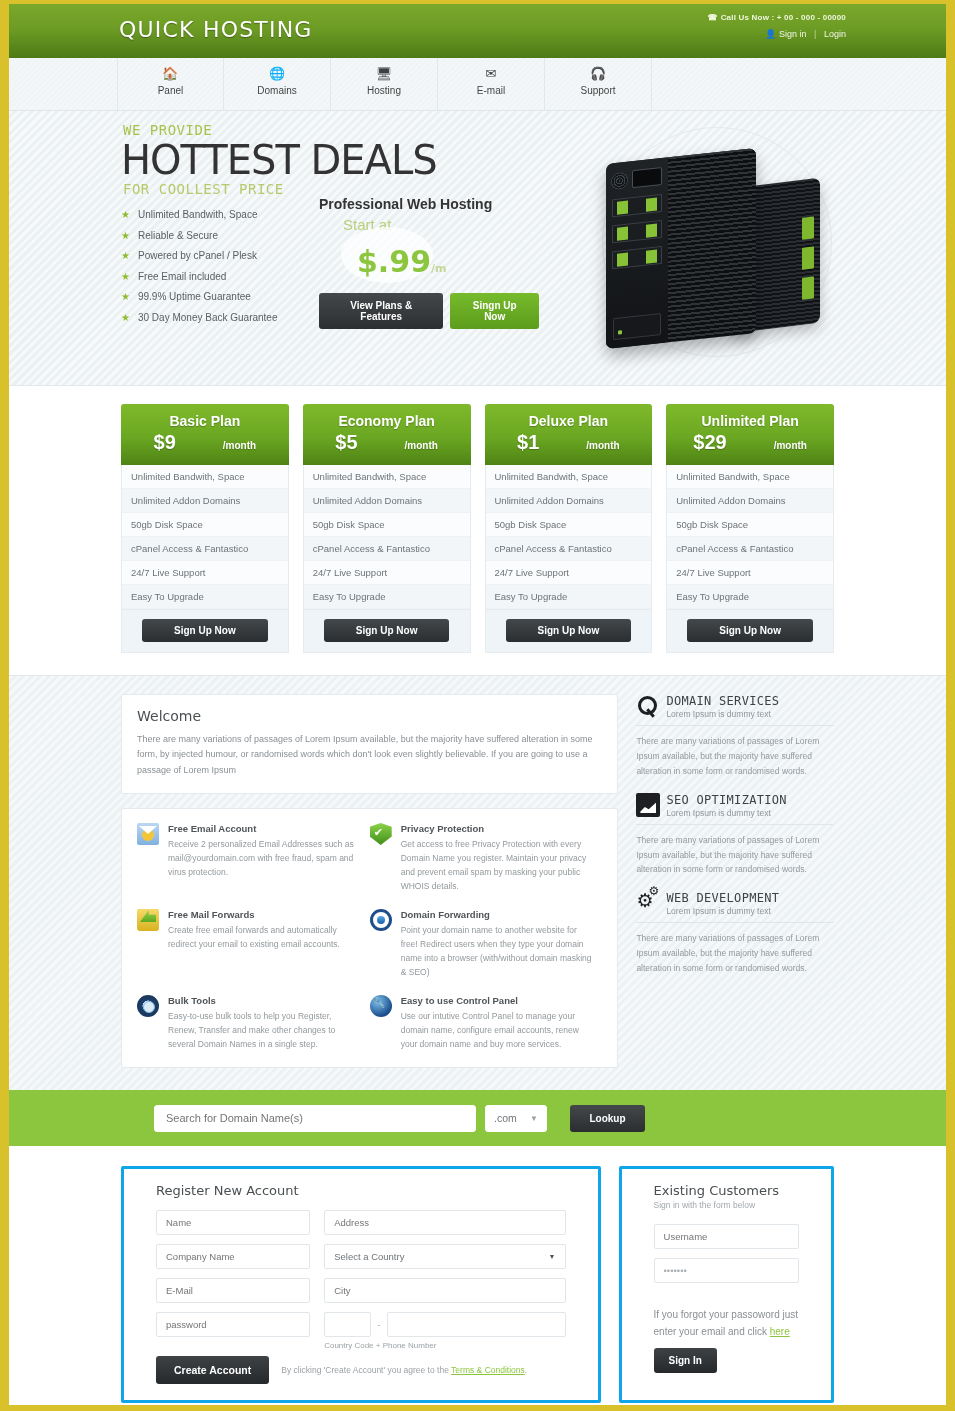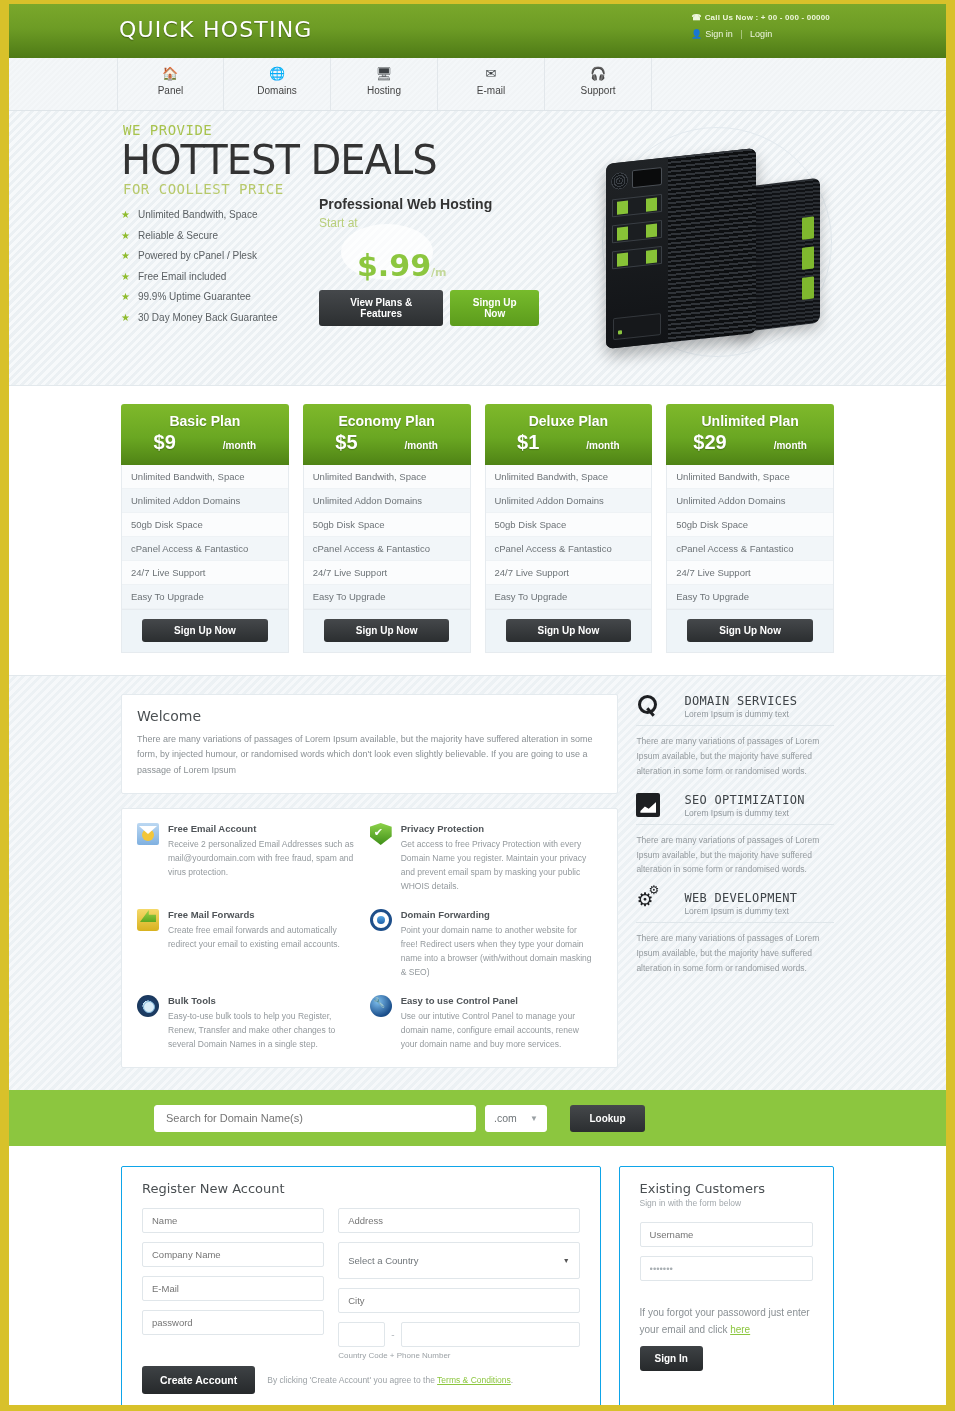"☎ Call Us Now :" .header-right { right: 116px -> 100px; text-align: none -> right }
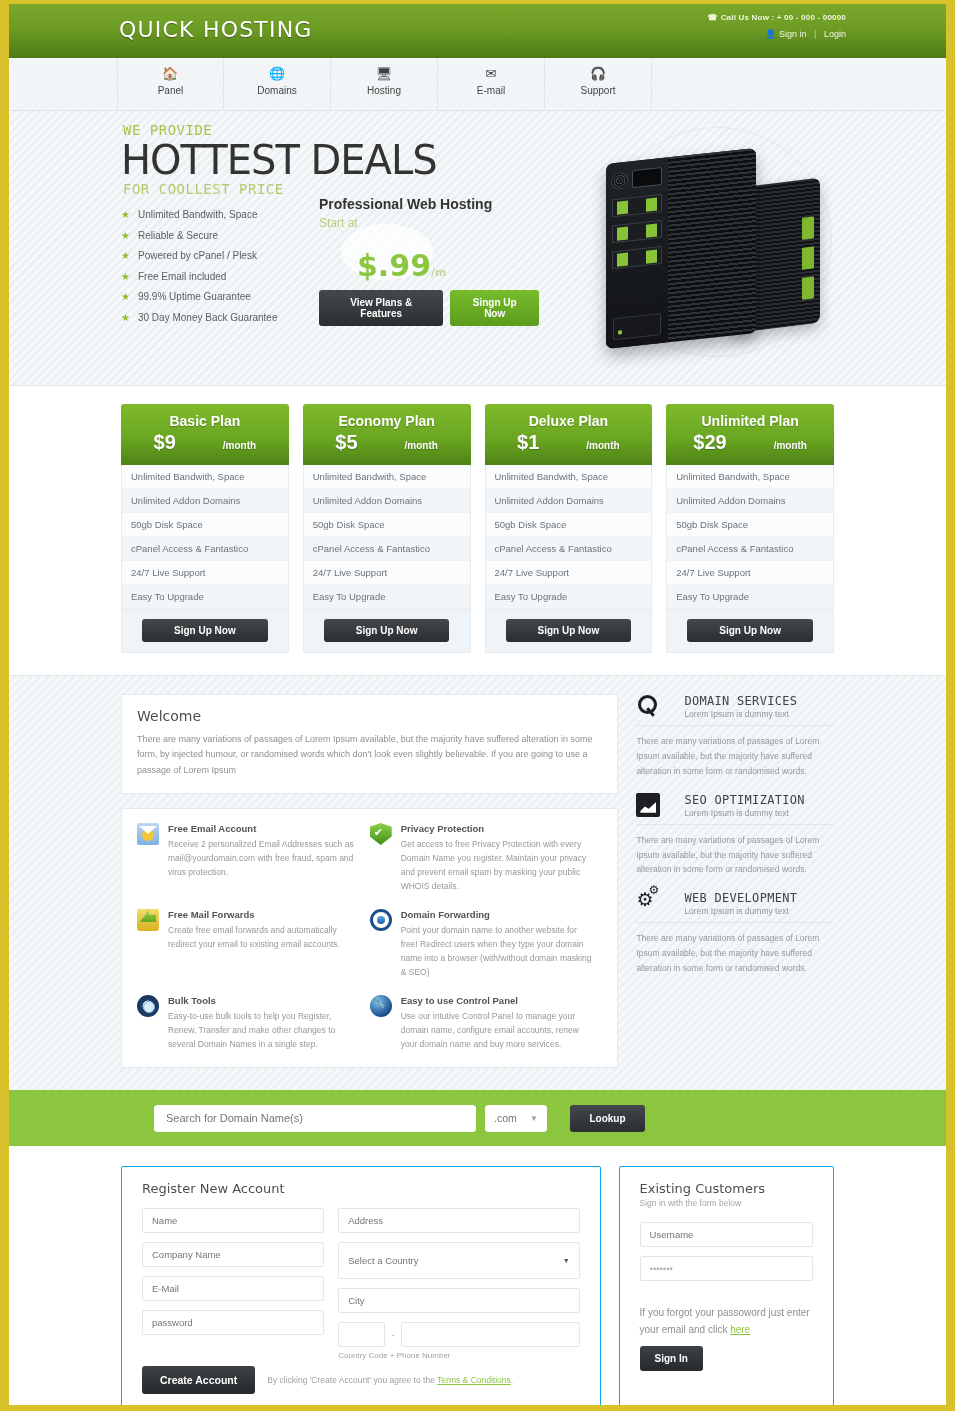"Start at" .promo-startat { font-size: 12px -> 15px; margin-left: none -> 24px }
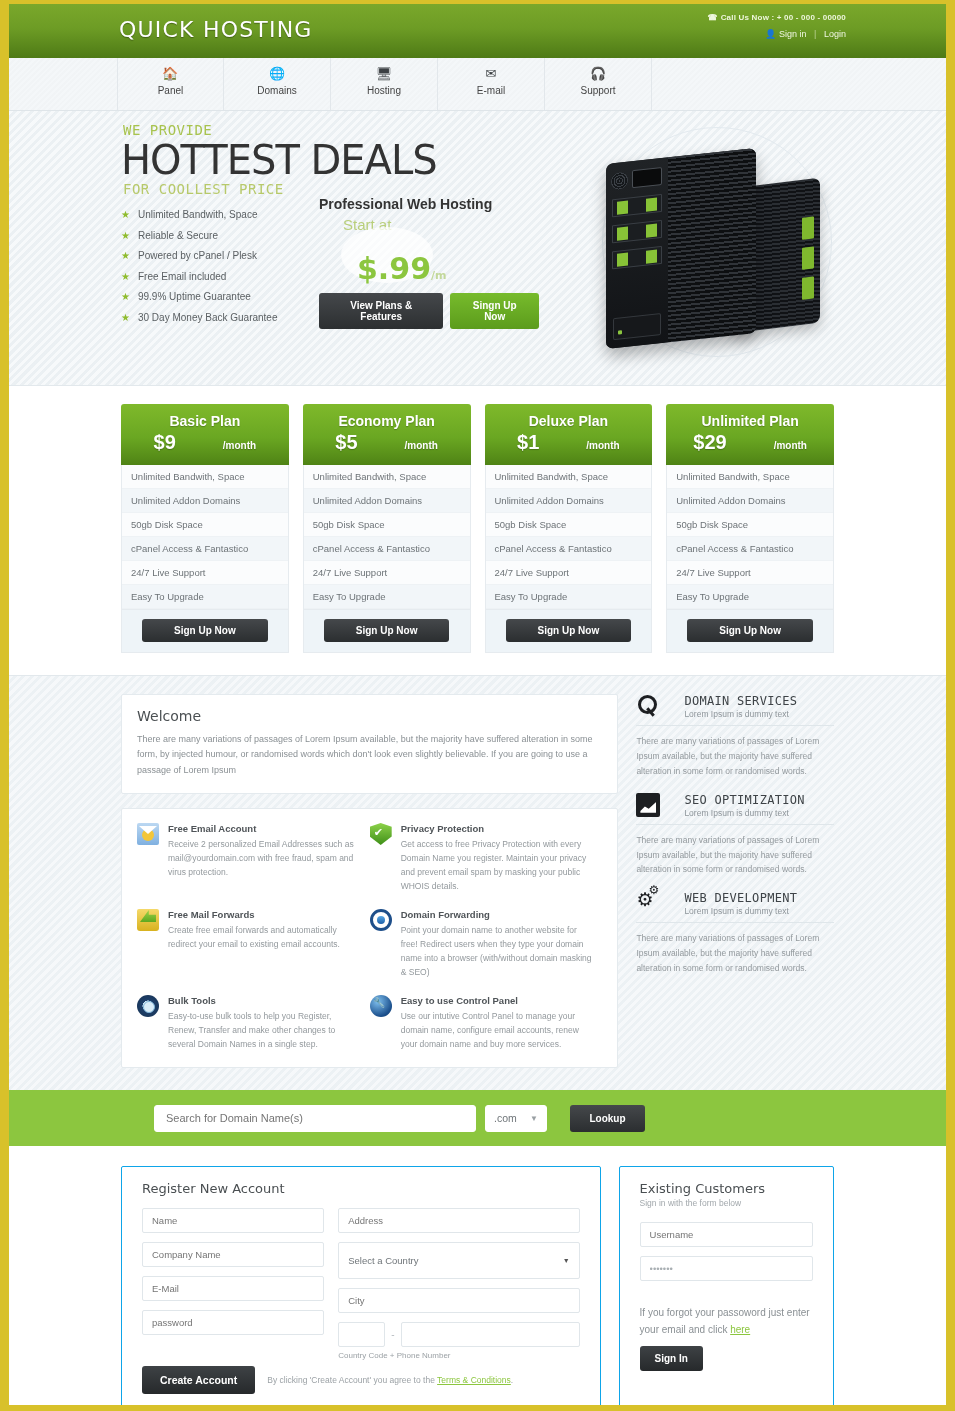"$.99/m" .promo-price { top: 18px -> 11px }
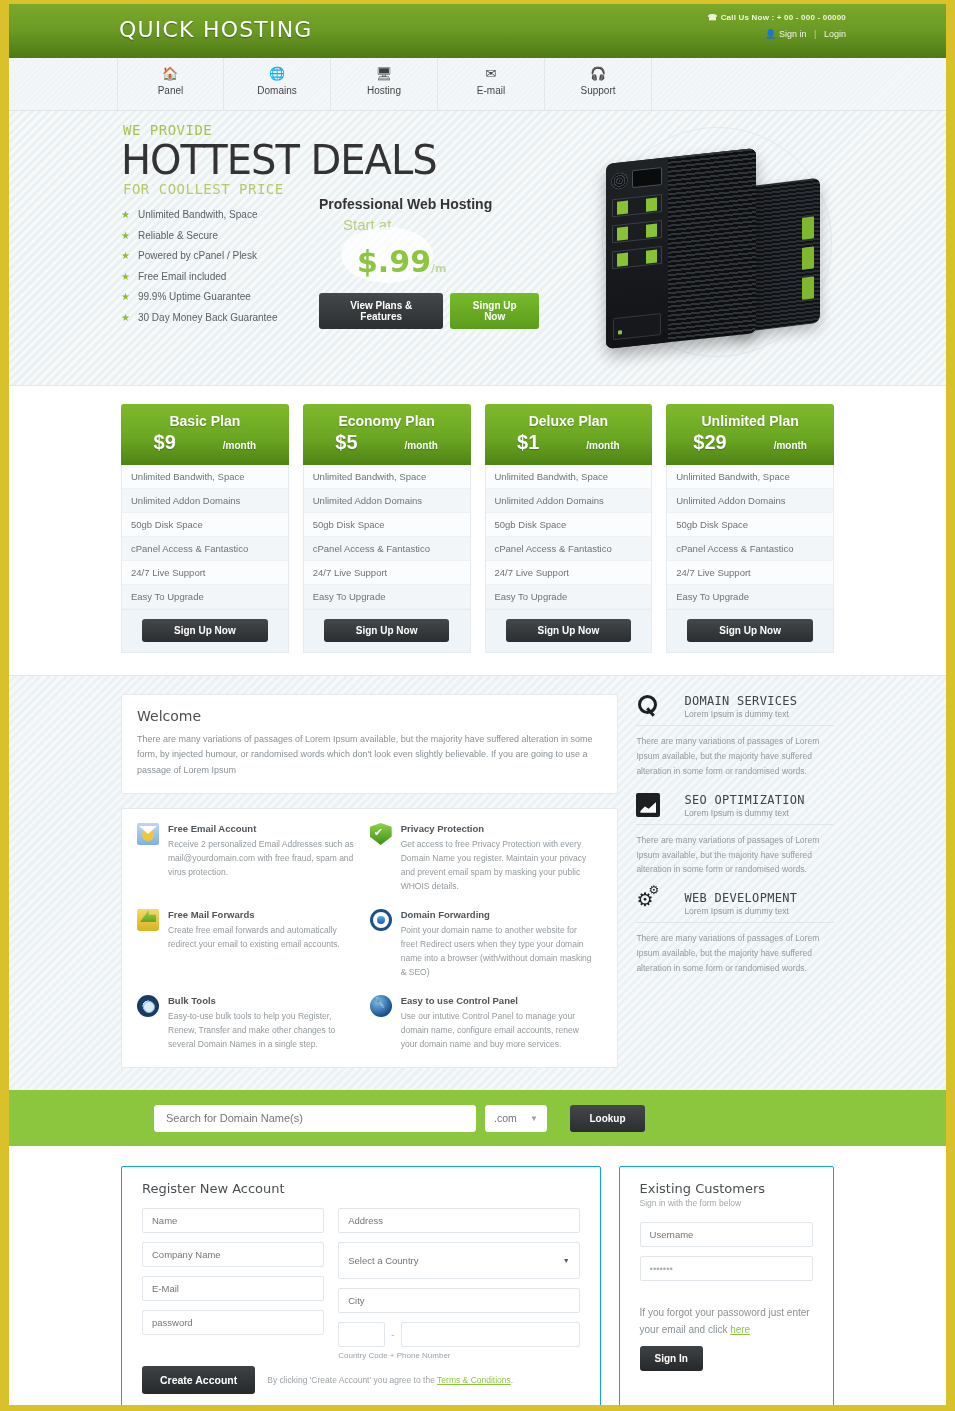"DOMAIN SERVICES" .svc-head { align-items: none -> center; gap: 24px -> 6px }
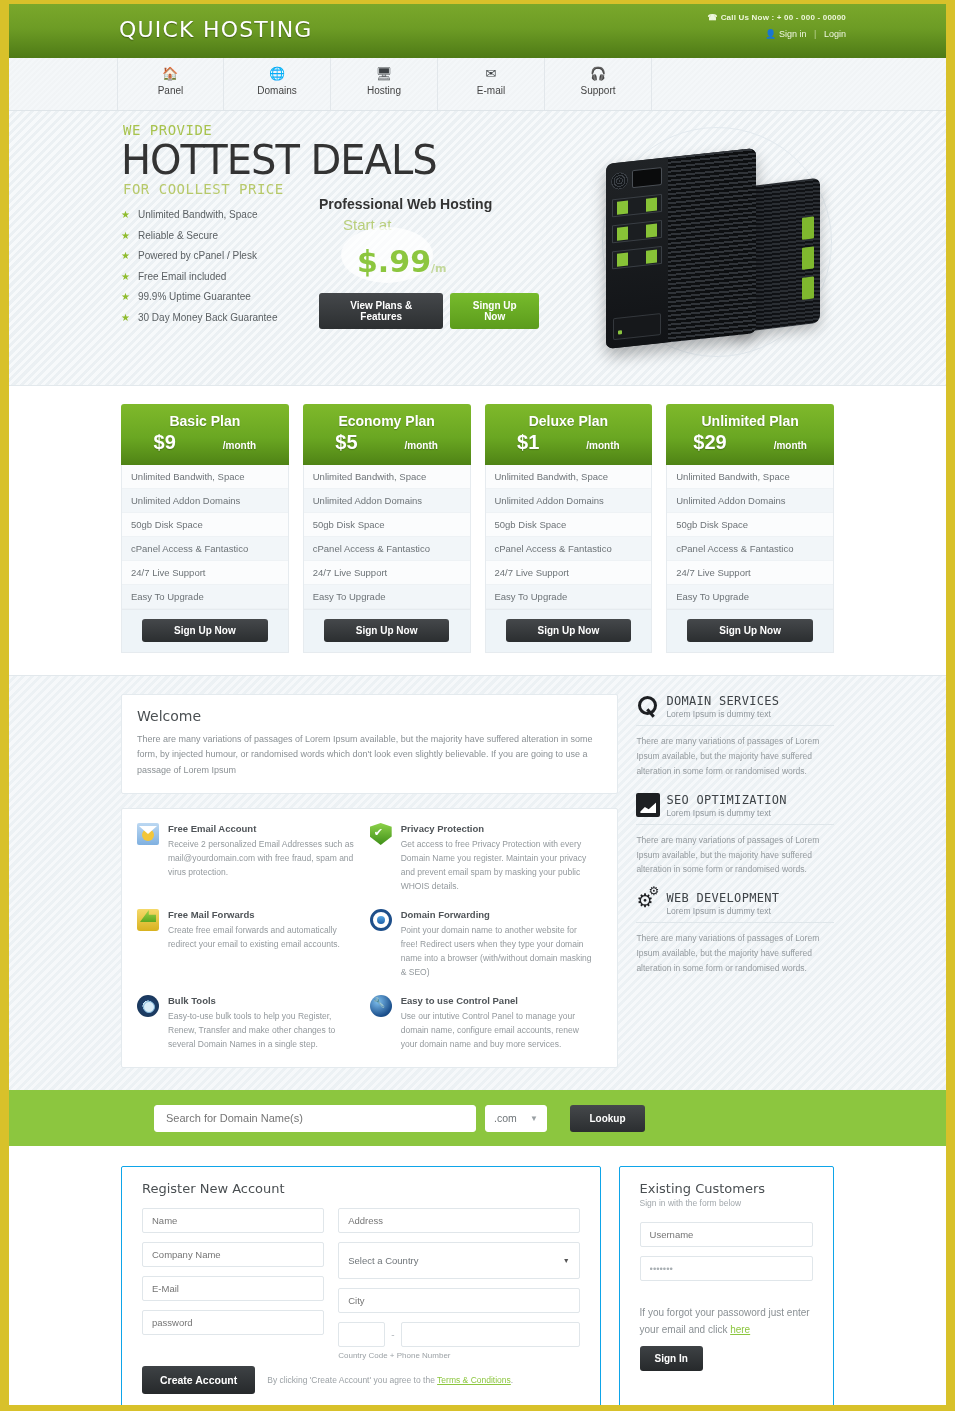"Register New Account" .form-card { border: 1px solid #0ea5e9 -> 3px solid #0ea5e9; padding: 14px 20px 16px -> 14px 32px 16px }
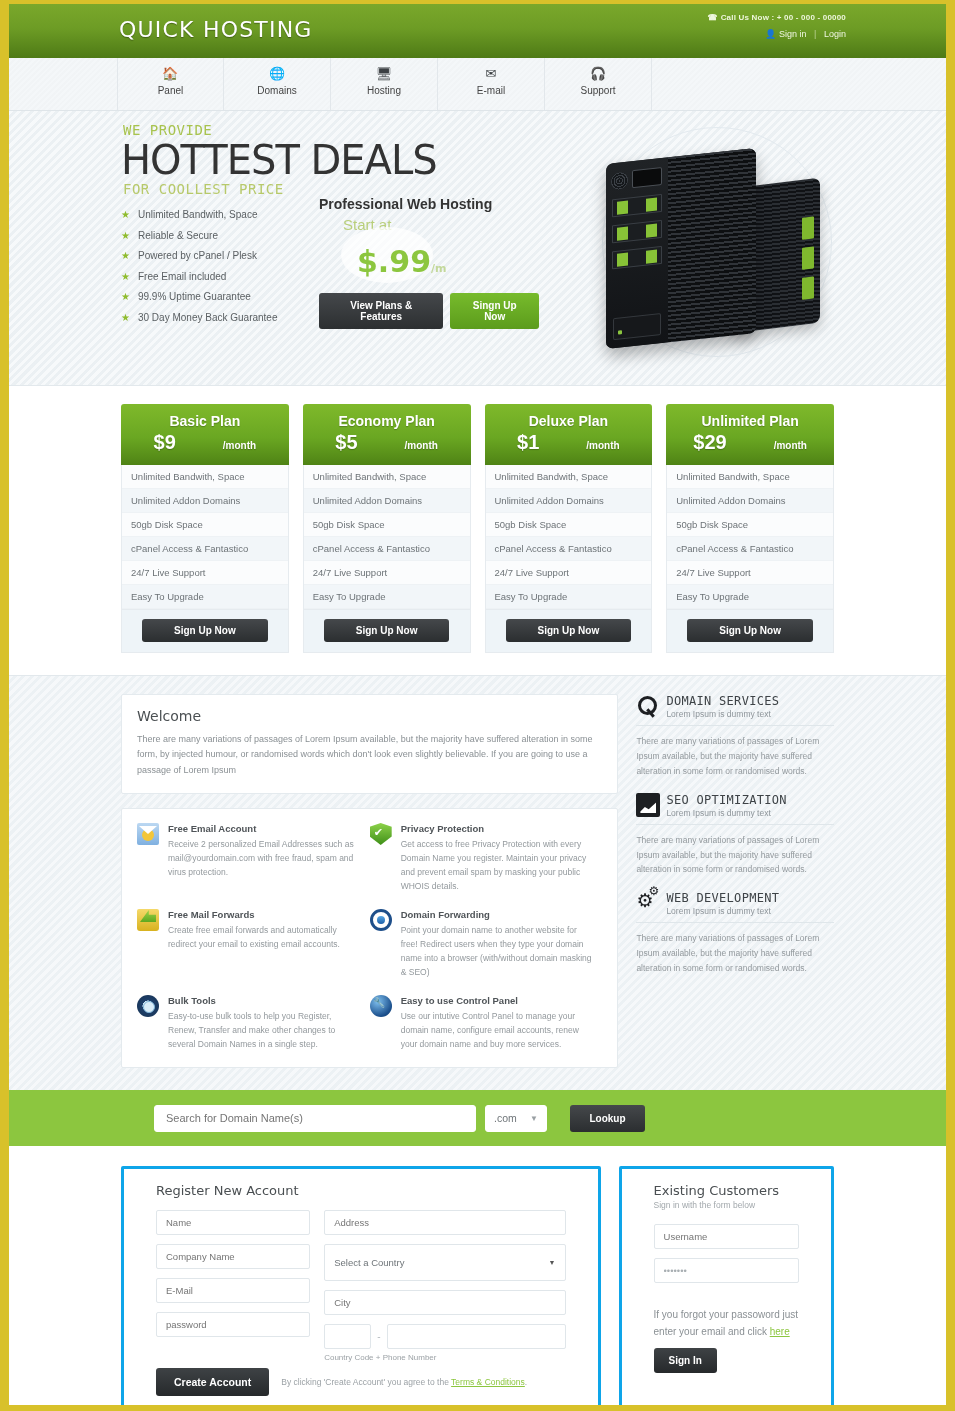"Select a Country" .sel-country { height: 37px -> 25px }
